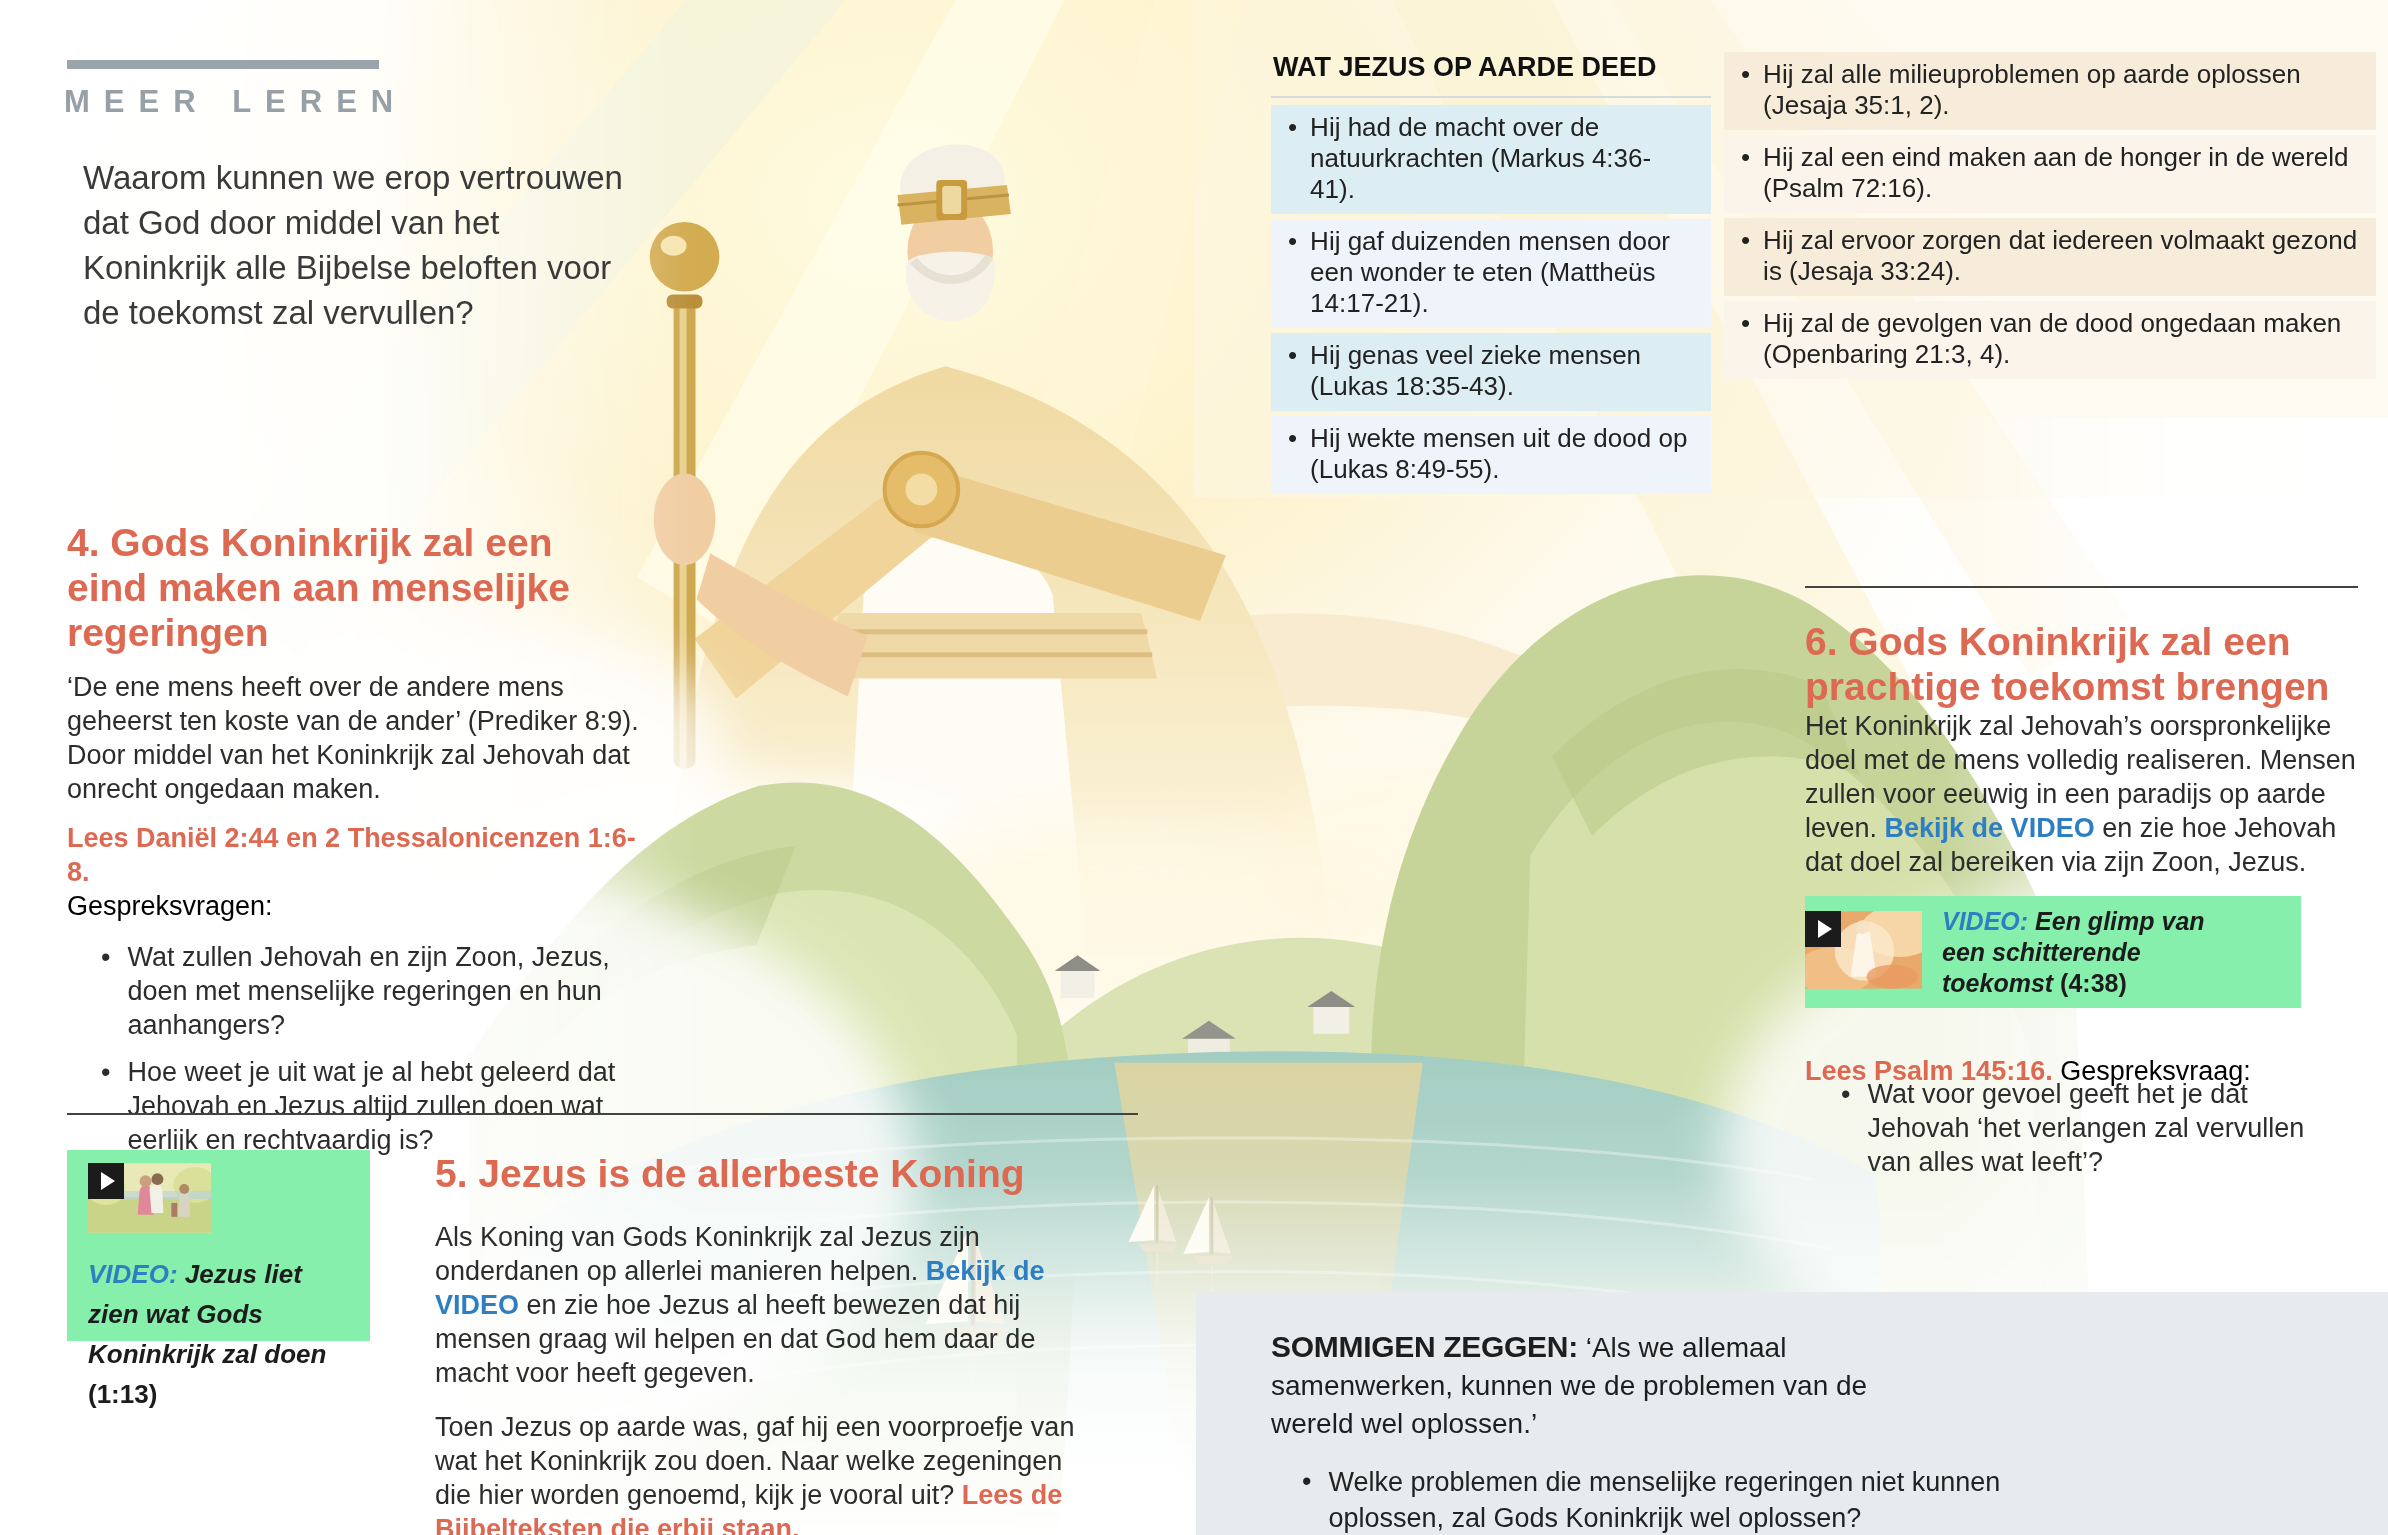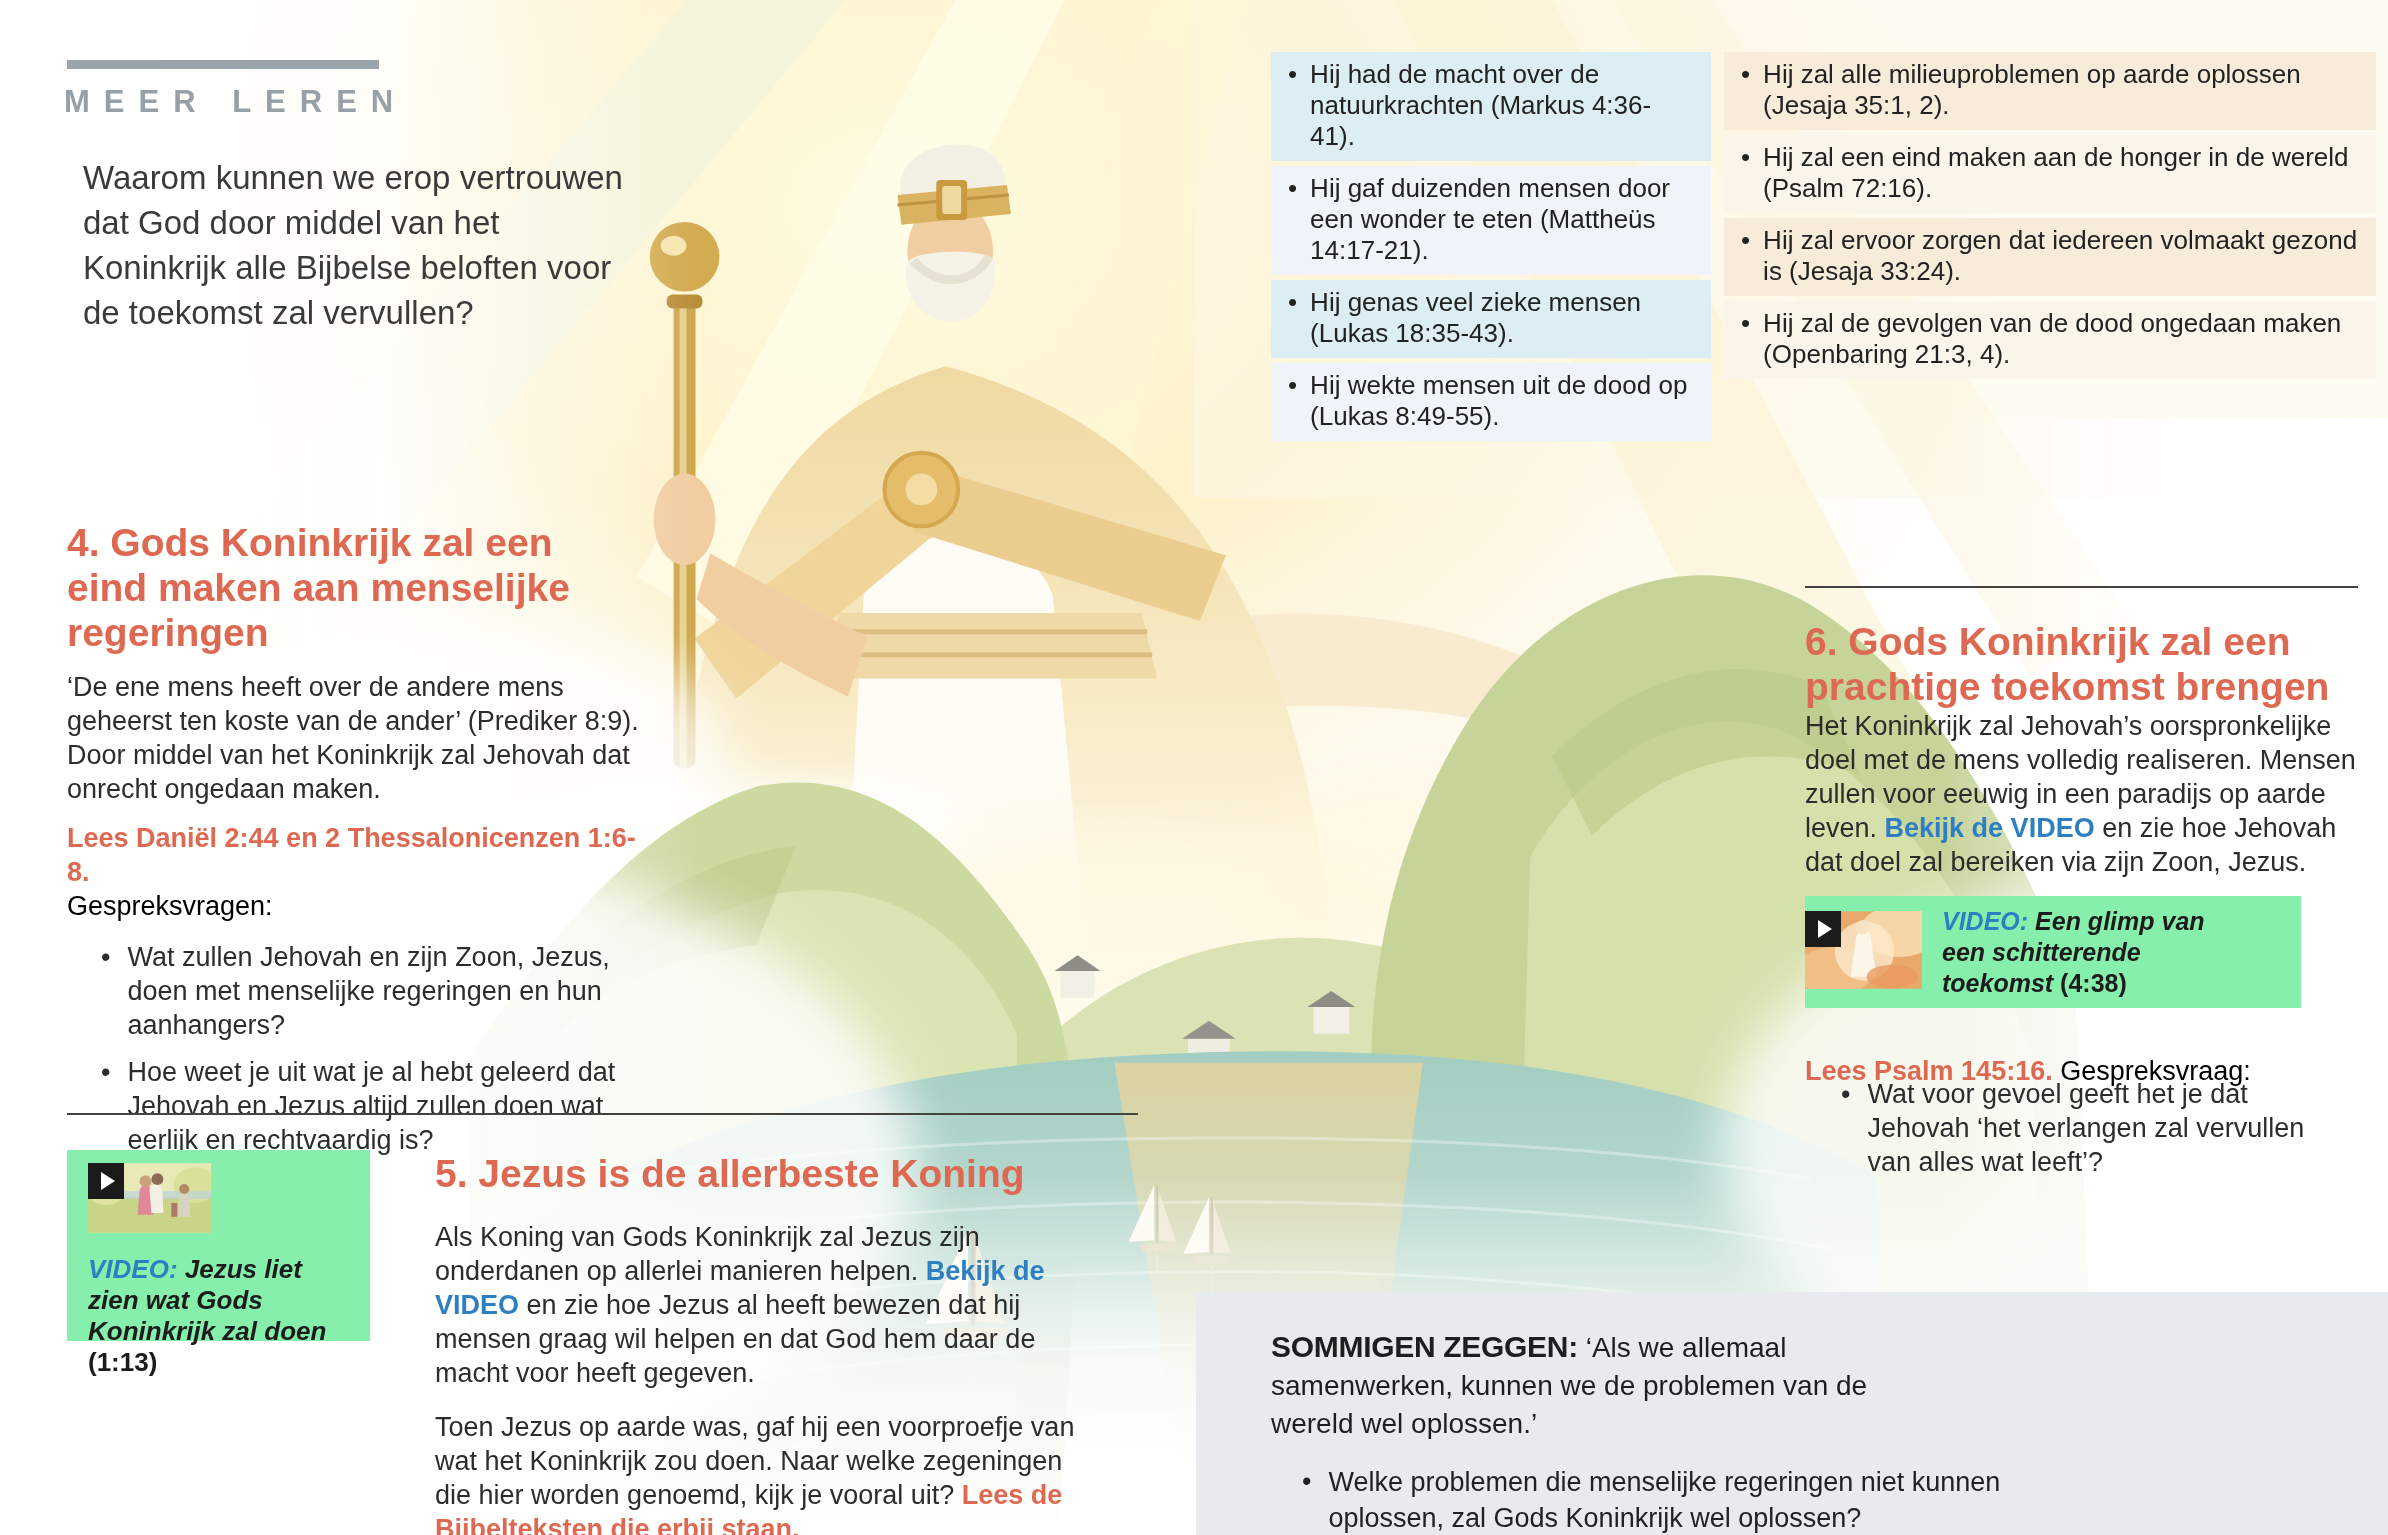"WAT JEZUS OP AARDE DEED" div.col-header { html: none -> <div>WAT JEZUS OP AARDE DEED</div> }
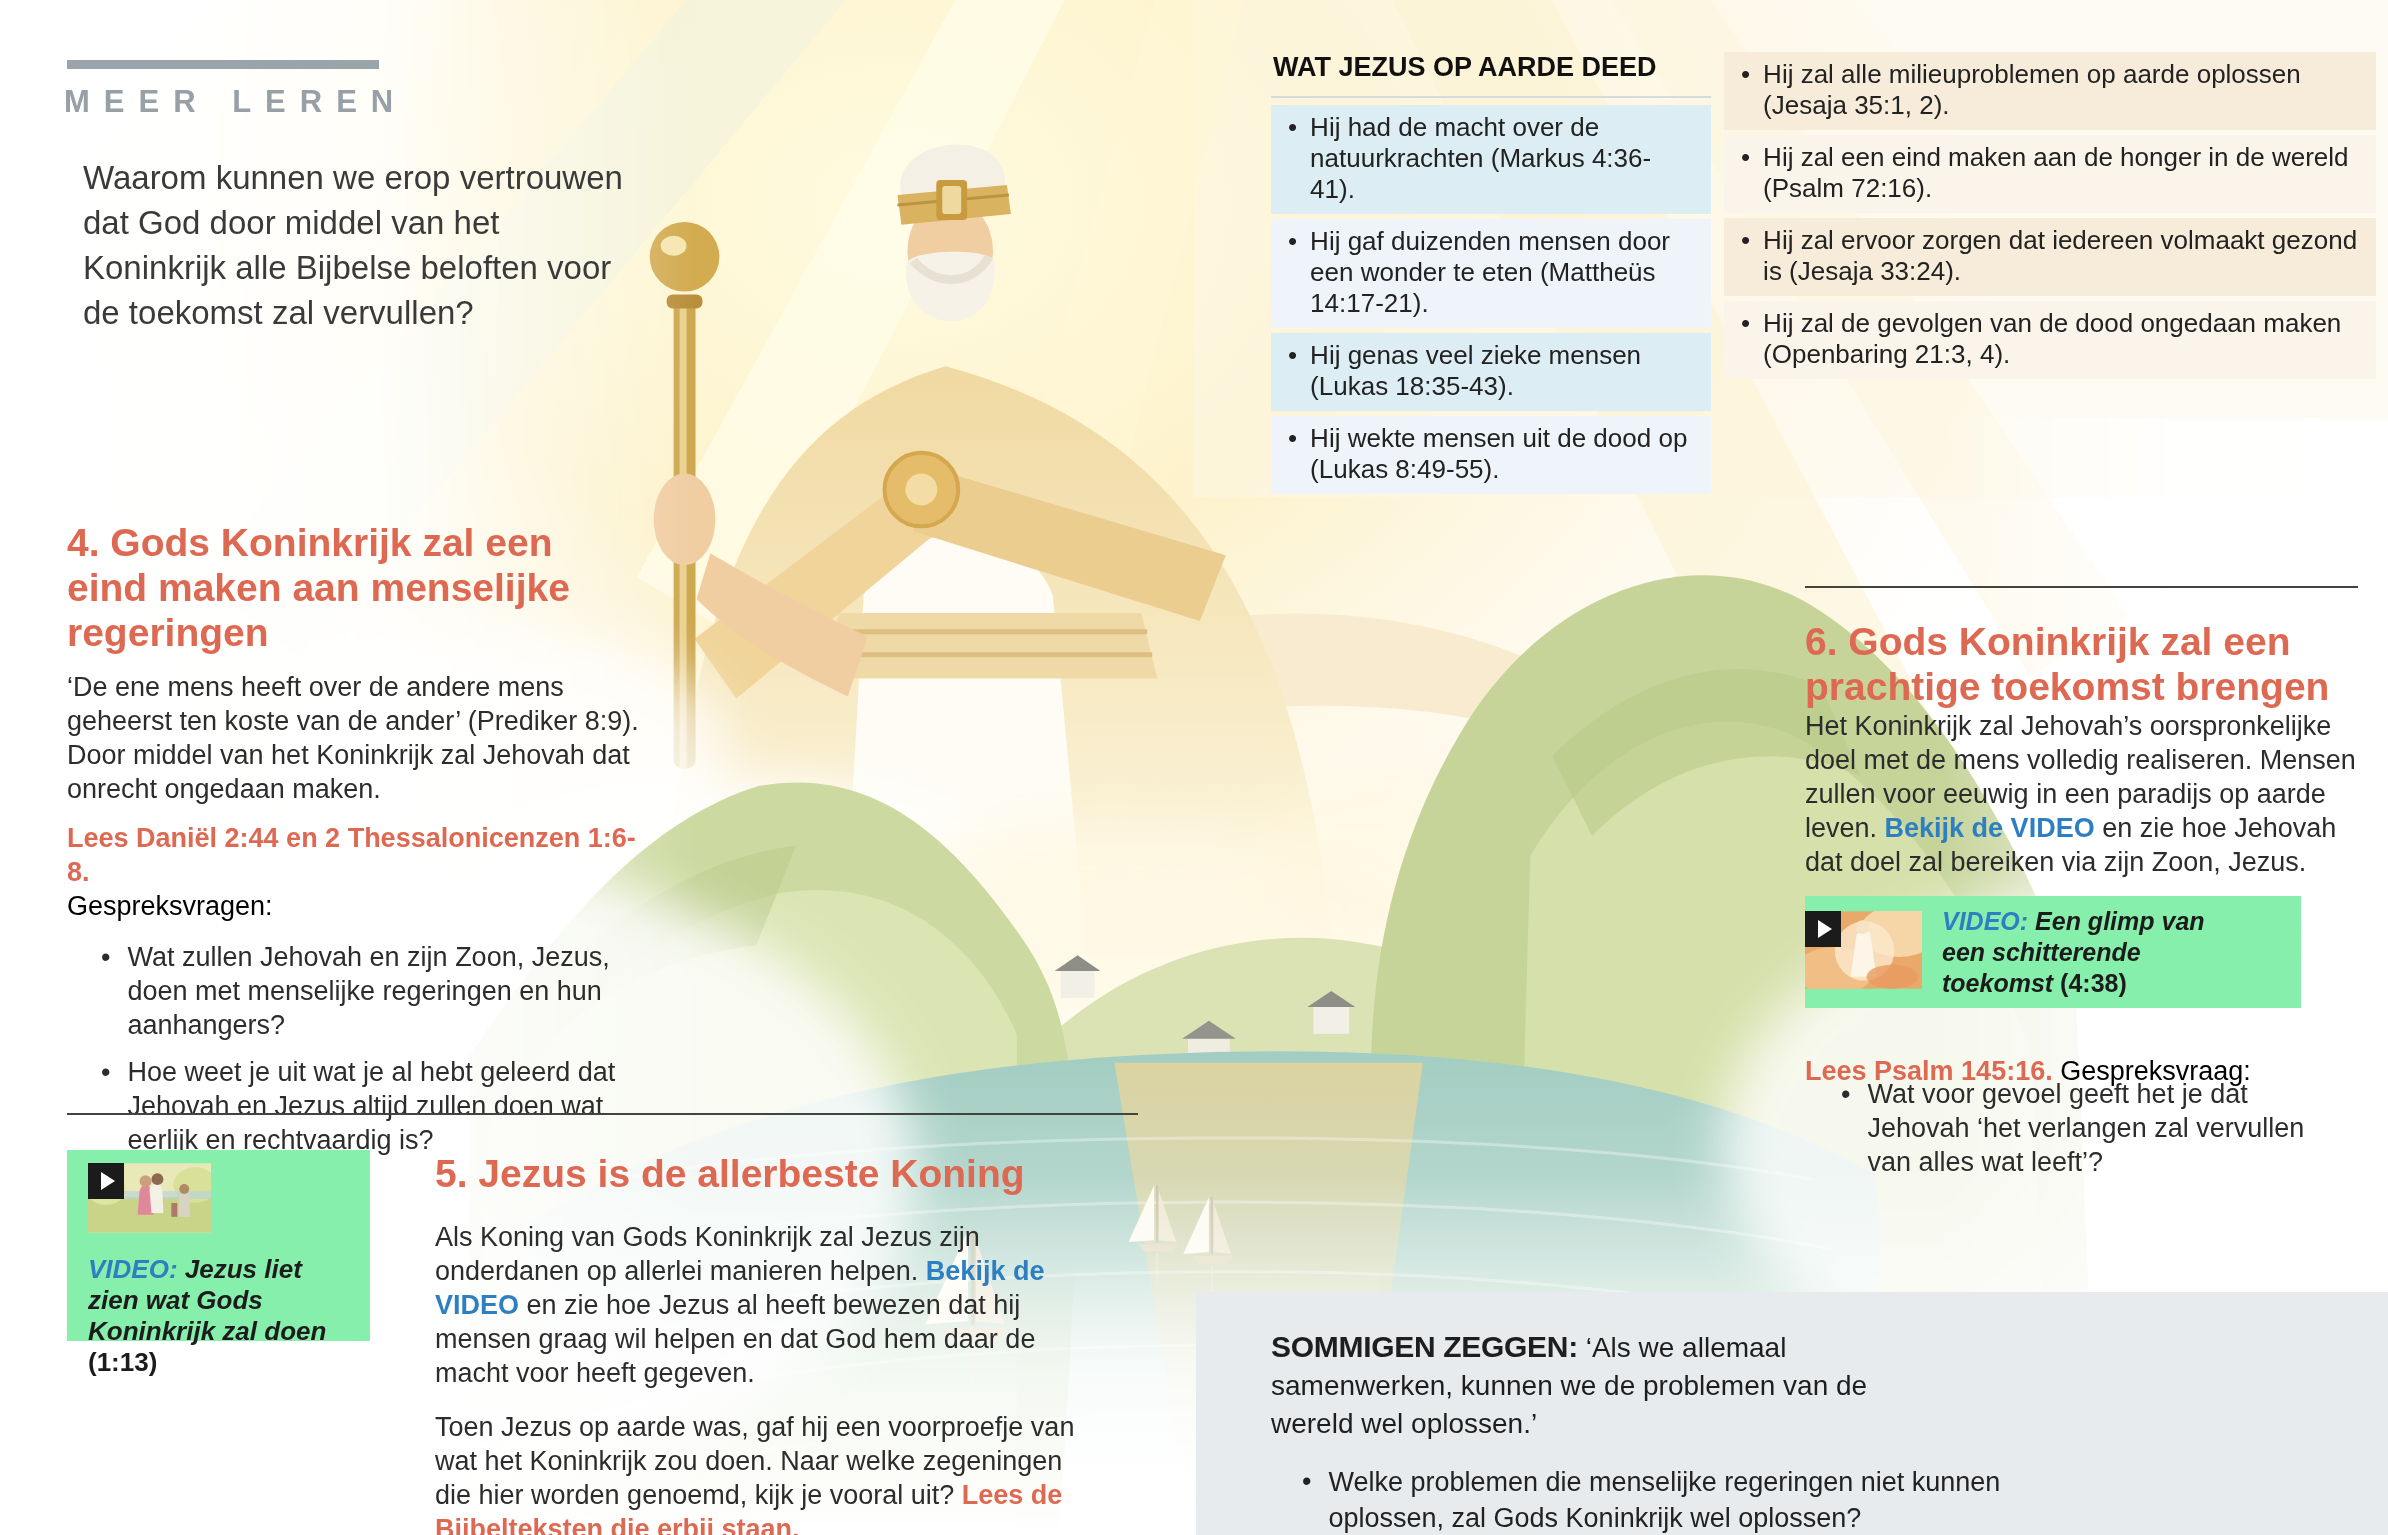"VIDEO: Jezus liet zien wat" .vcap { line-height: 31px -> 40px }
